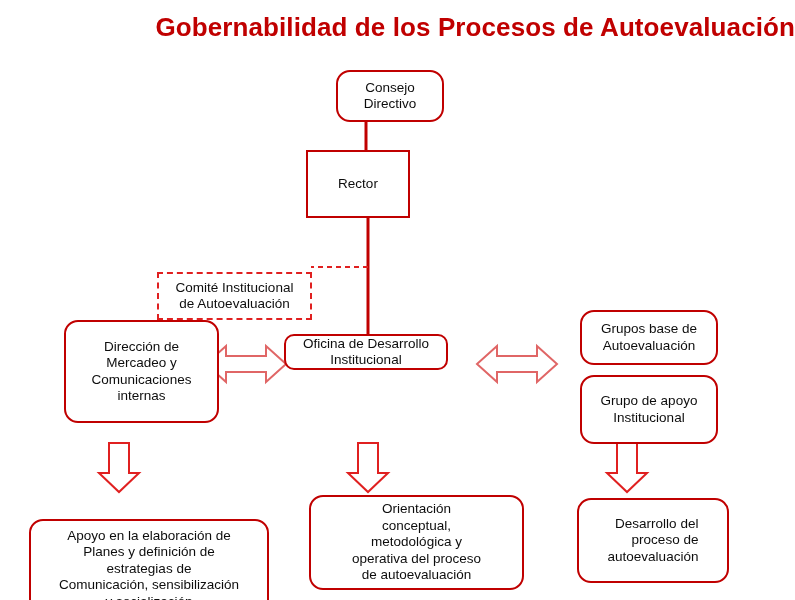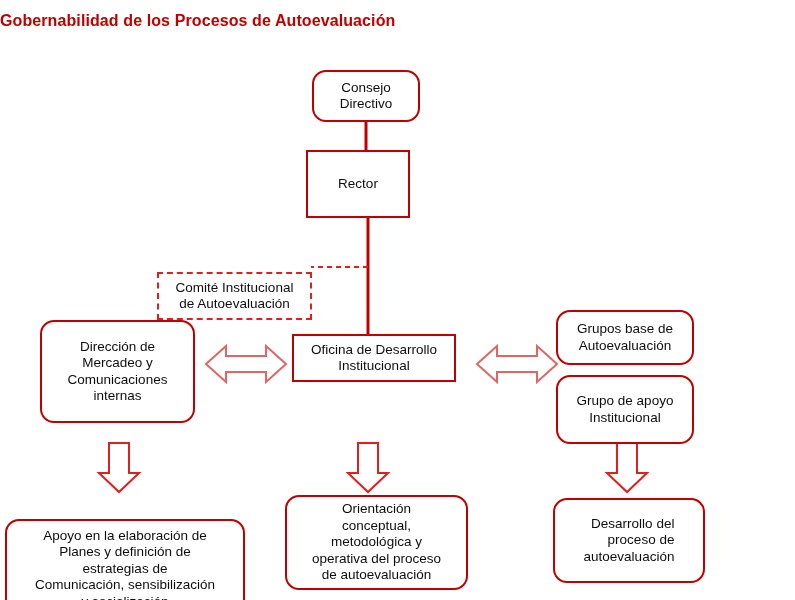"Gobernabilidad de los Procesos de" .title { font-size: 16px -> 26px; text-align: left -> right }
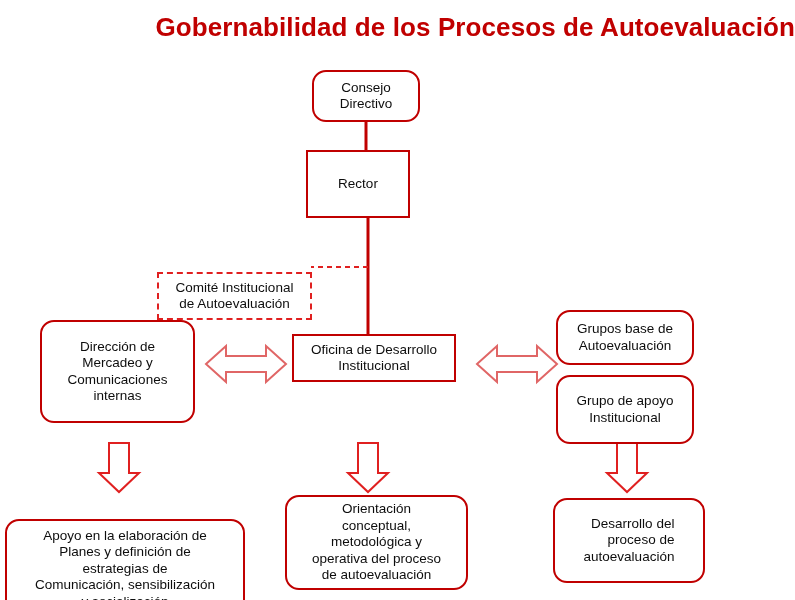"Consejo" .node.rounded { margin-left: none -> 24px }
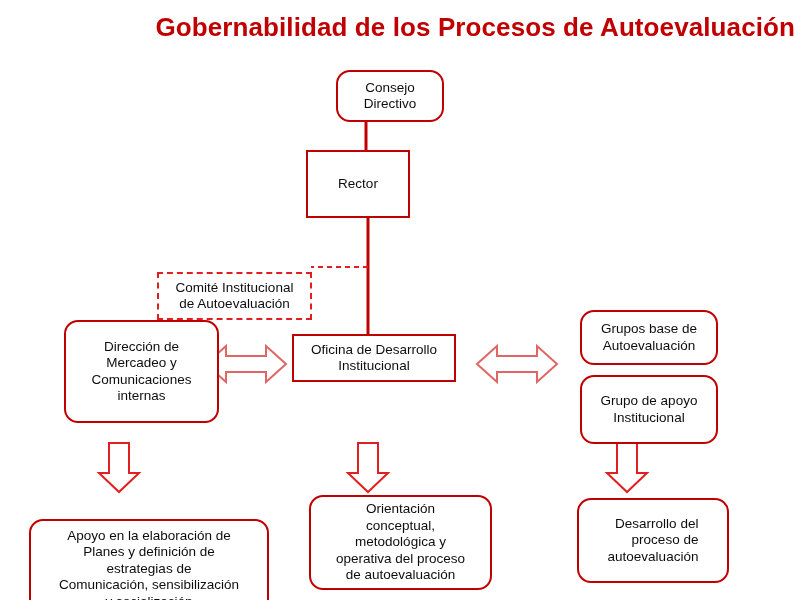"Oficina de Desarrollo" div.node { border-radius: none -> 10px; height: 48px -> 36px; left: 292px -> 284px }
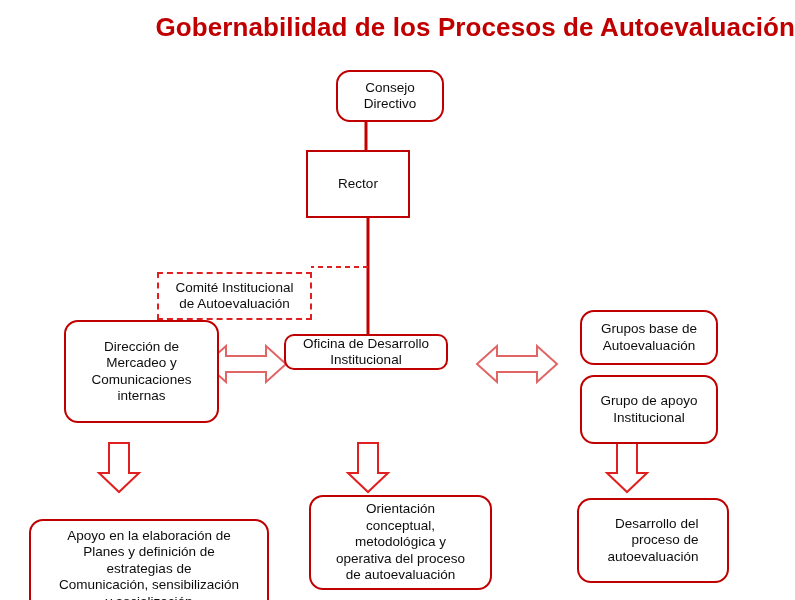"Orientación" div.node { width: 183px -> 215px }
